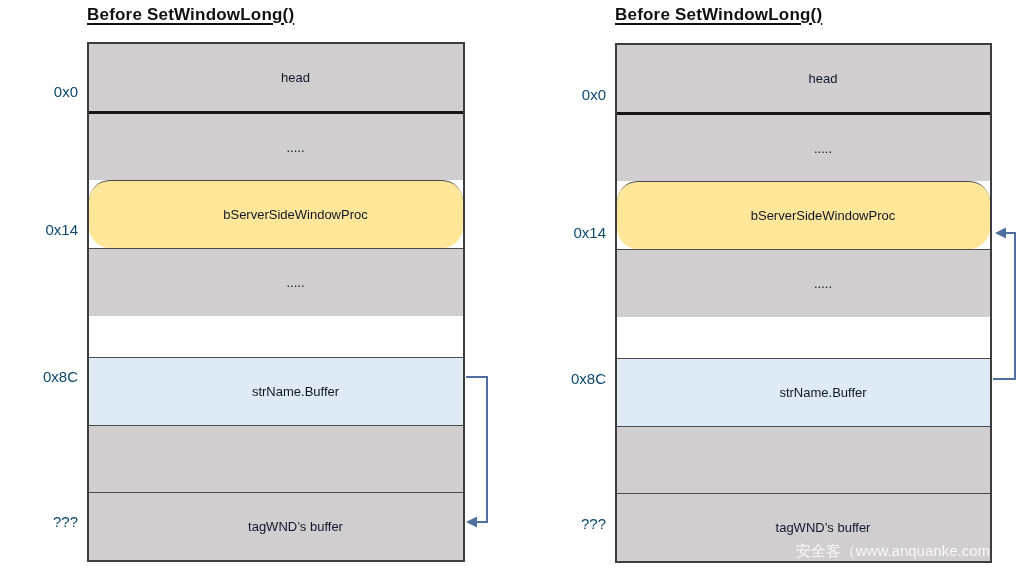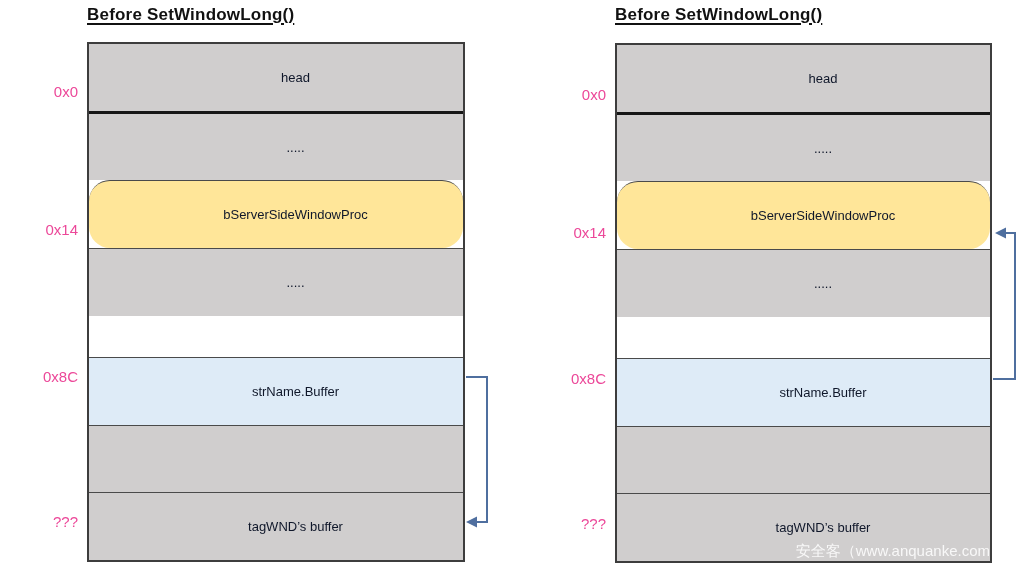"0x0" .offset { color: #ec4899 -> #0c4a6e }
